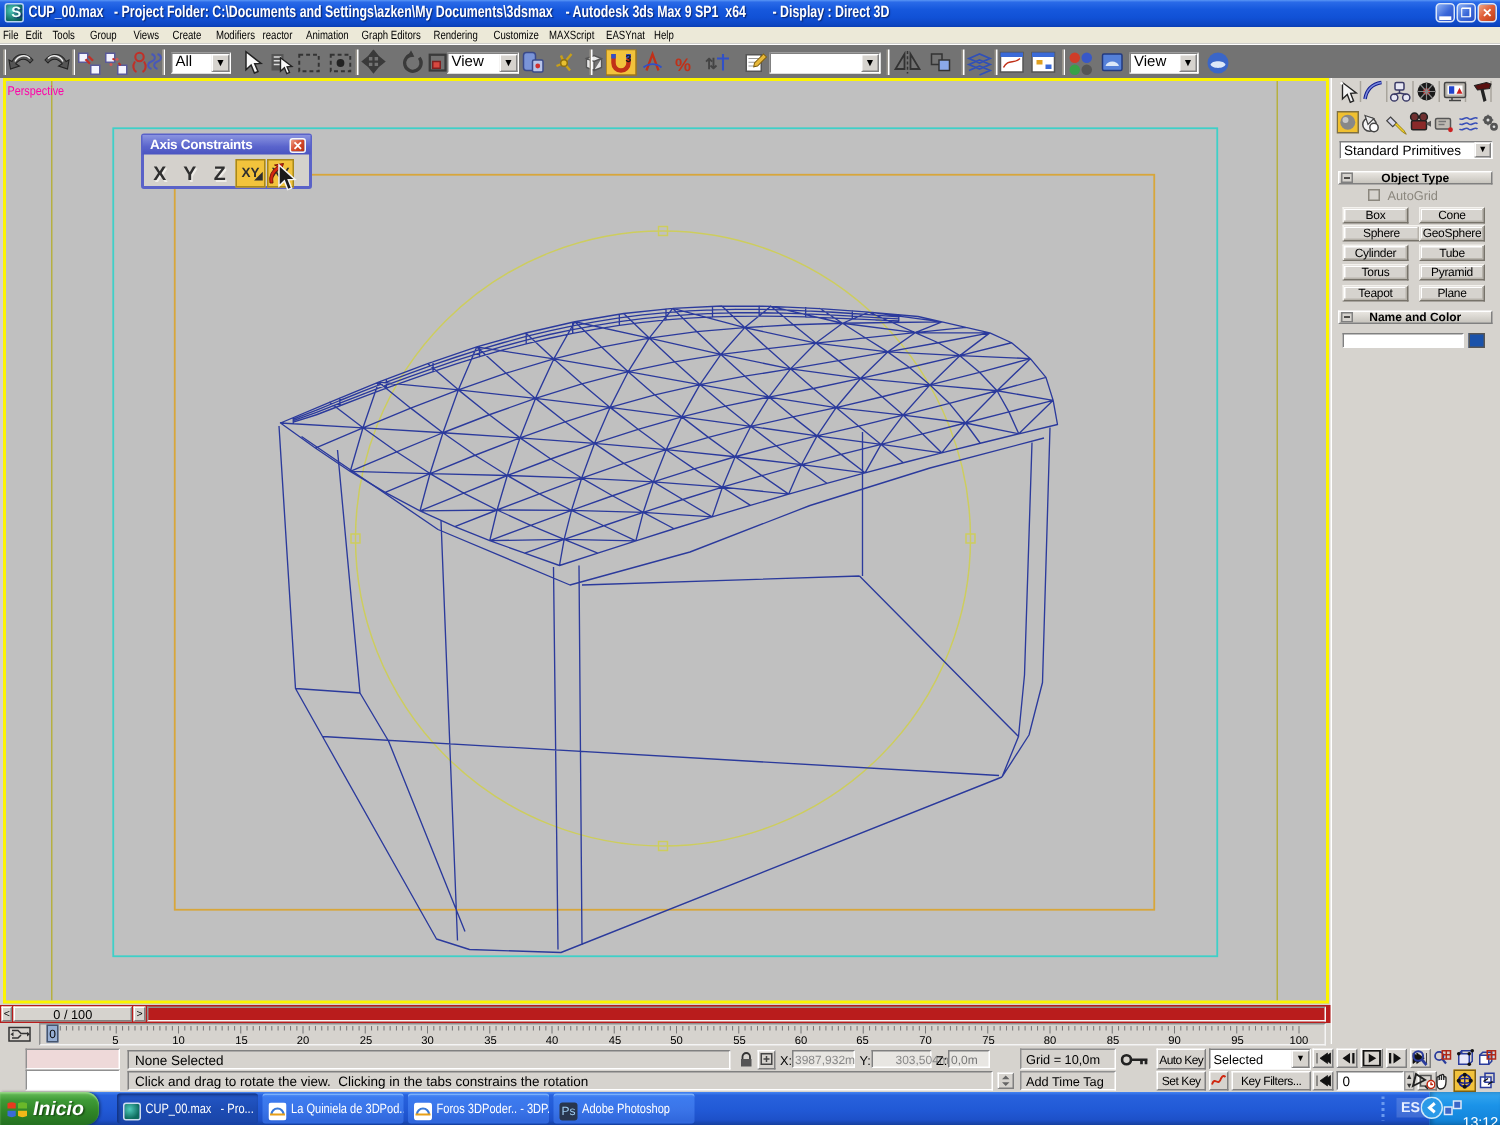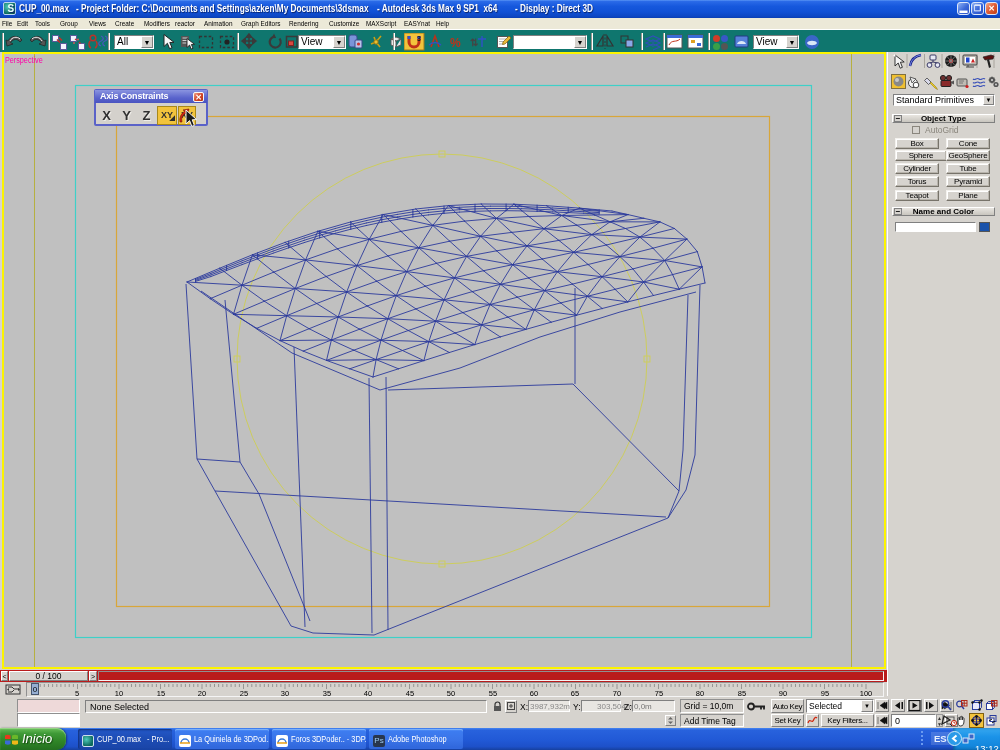"All" #toolbar { background: #0f766e -> #737373 }
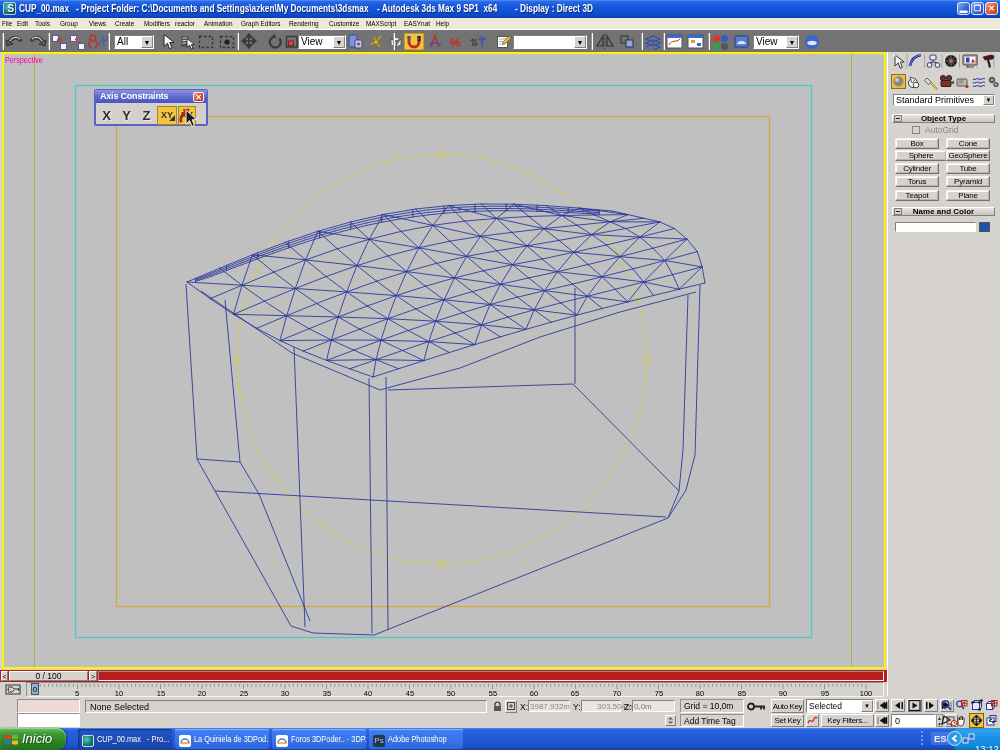"0,0m" div.abs { width: 43px -> 28px }
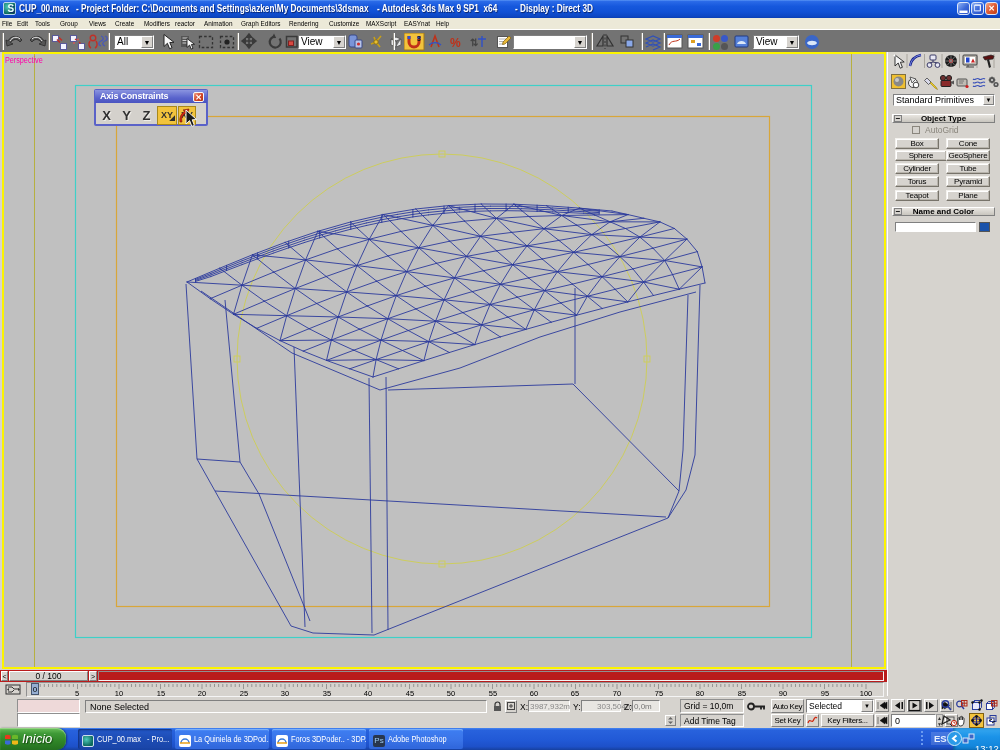"Click and drag to rotate" div.abs { html: none -> <div>Click and drag to rotate the view.&nbsp; Clicking in the tabs constrains the rotation</div> }
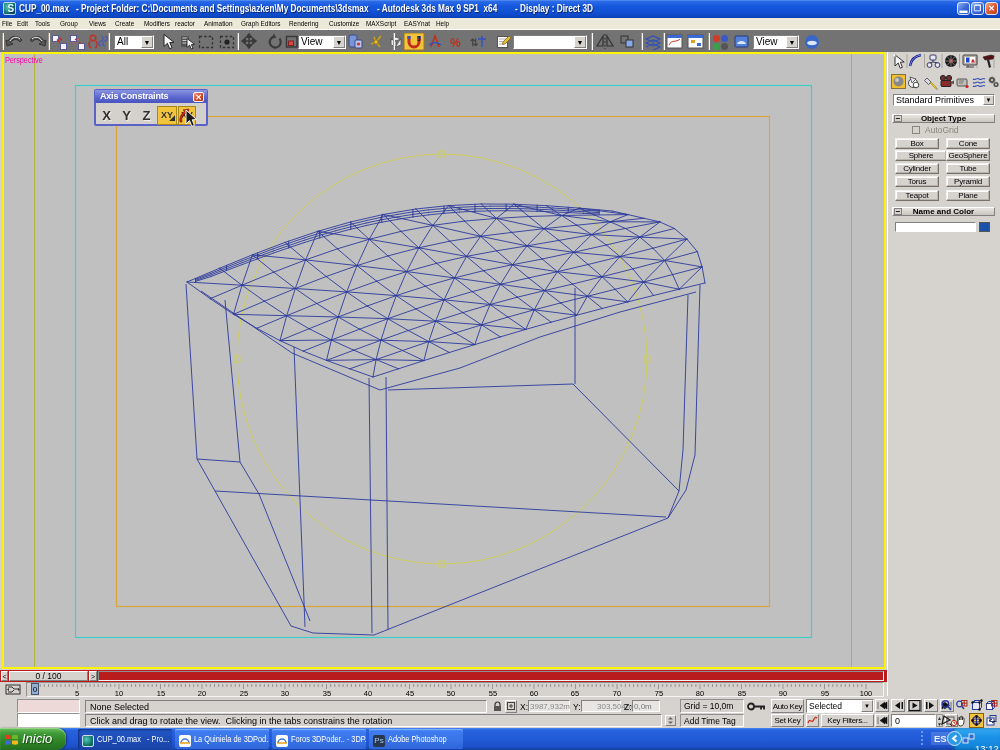"Inicio" div.abs { font-weight: normal -> bold }
